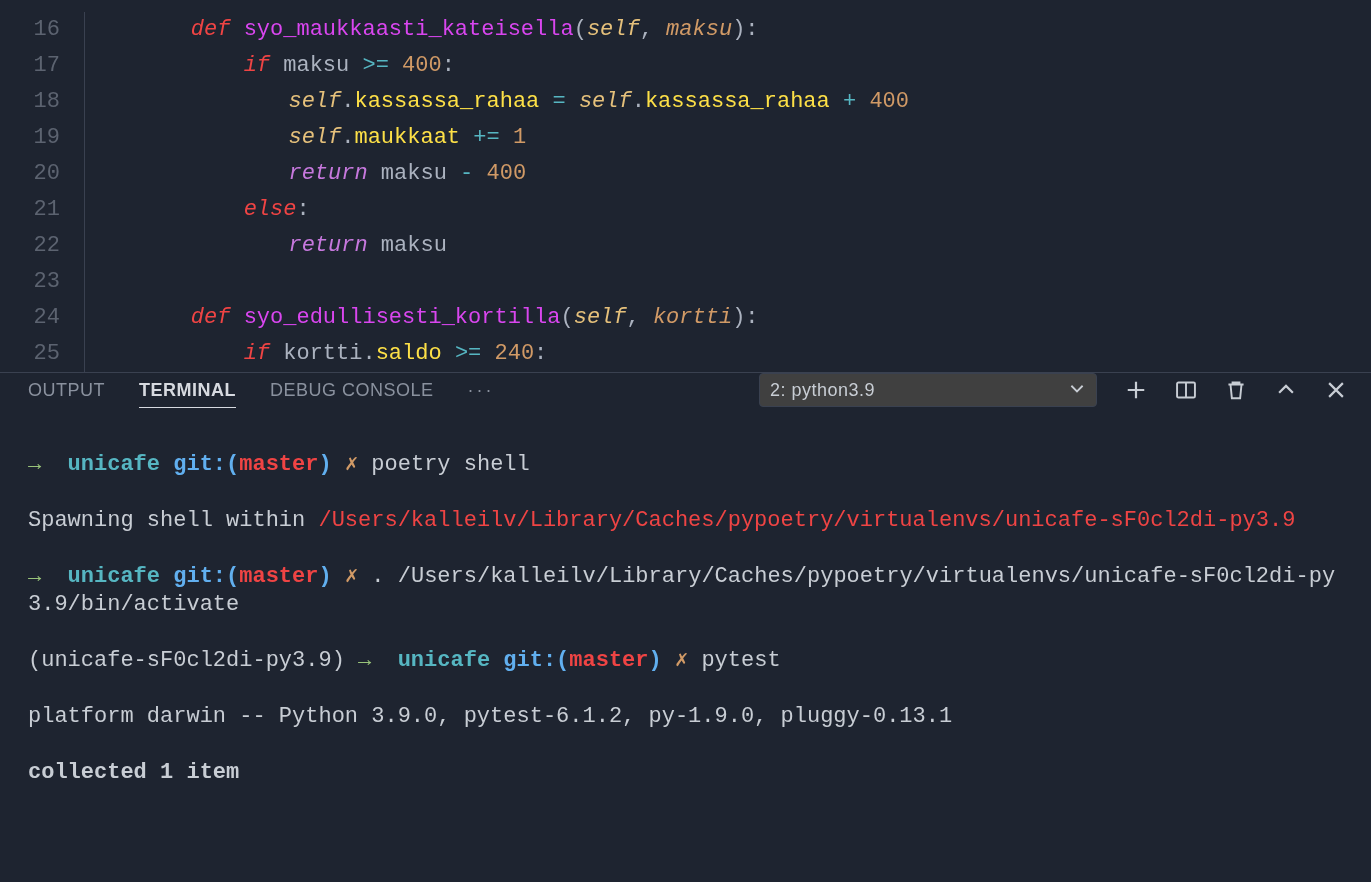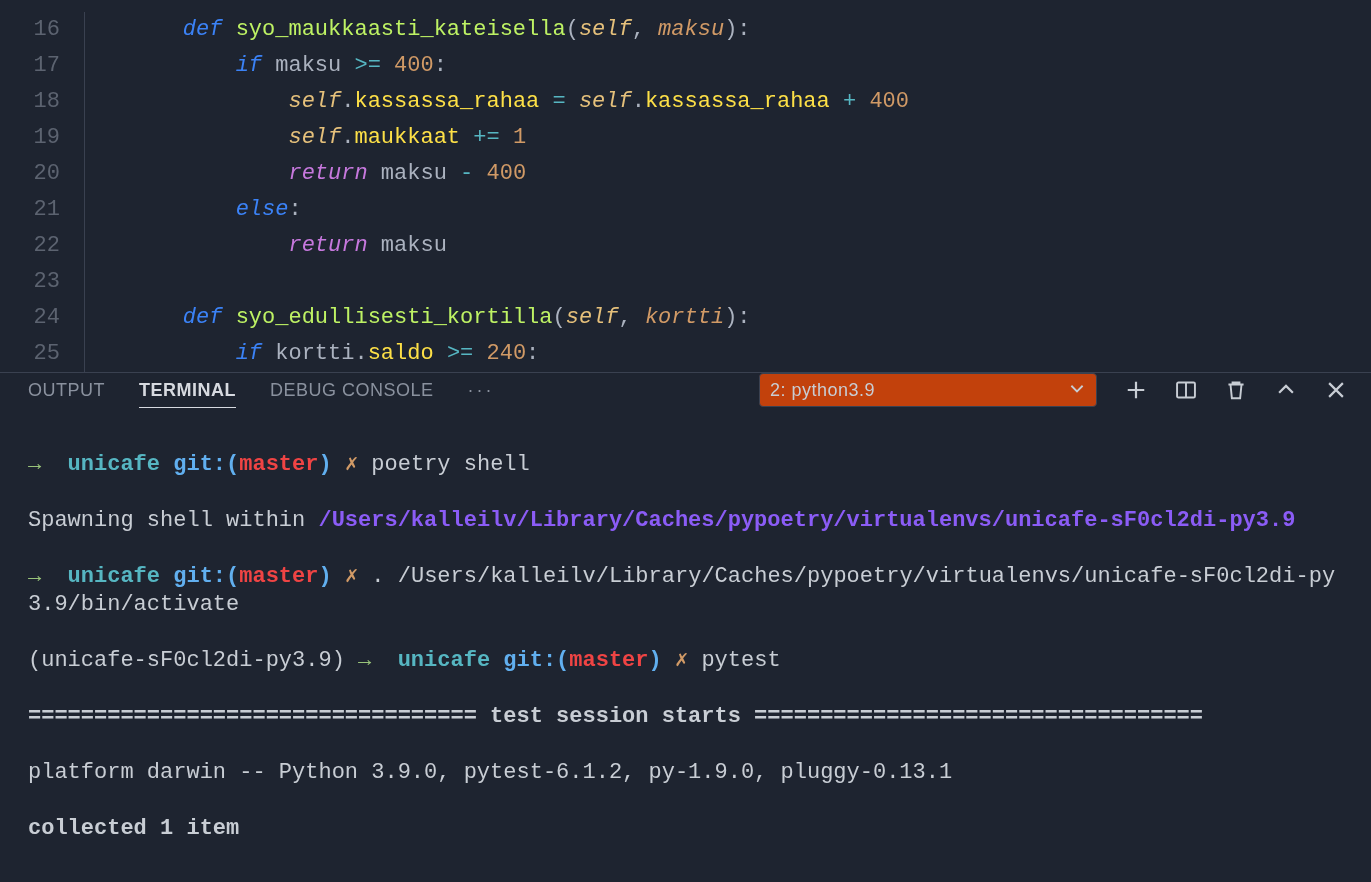"def" .tok-kw { color: #3b82f6 -> #ef4444; margin-left: none -> 8px }
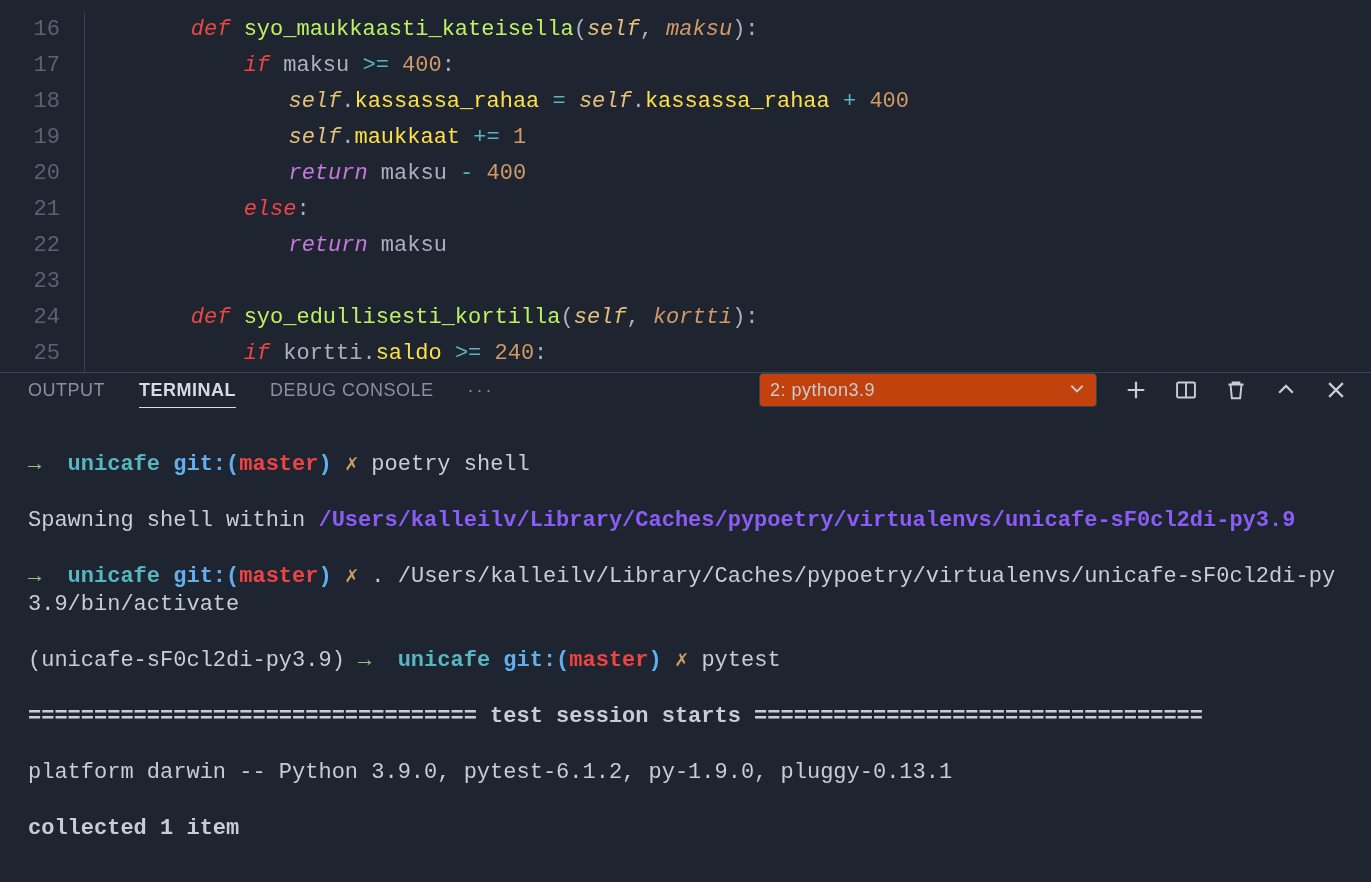"syo_maukkaasti_kateisella" .tok-fn { color: #bef264 -> #d946ef }
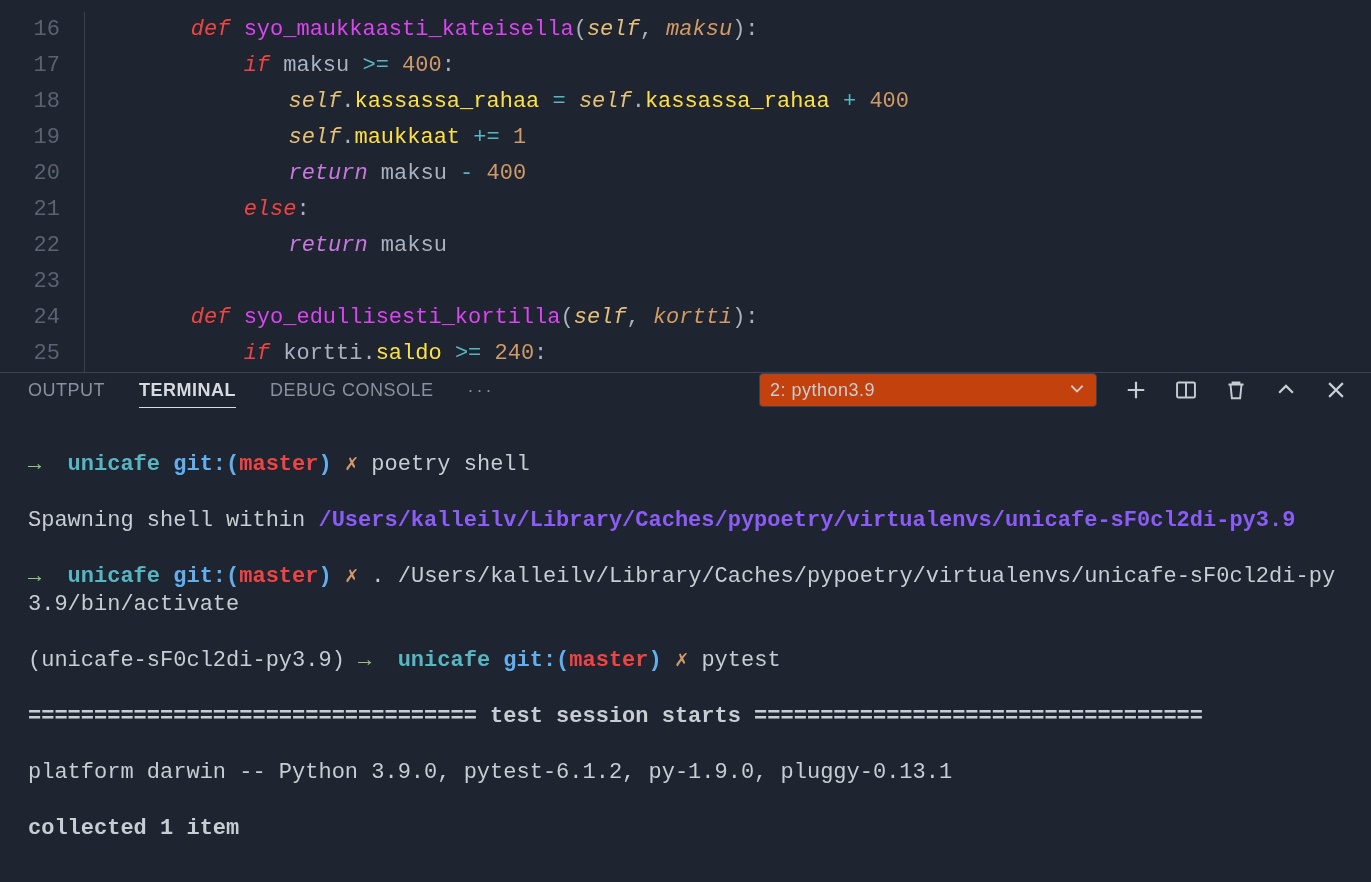"2: python3.9" .term-select { background: #c2410c -> #404040 }
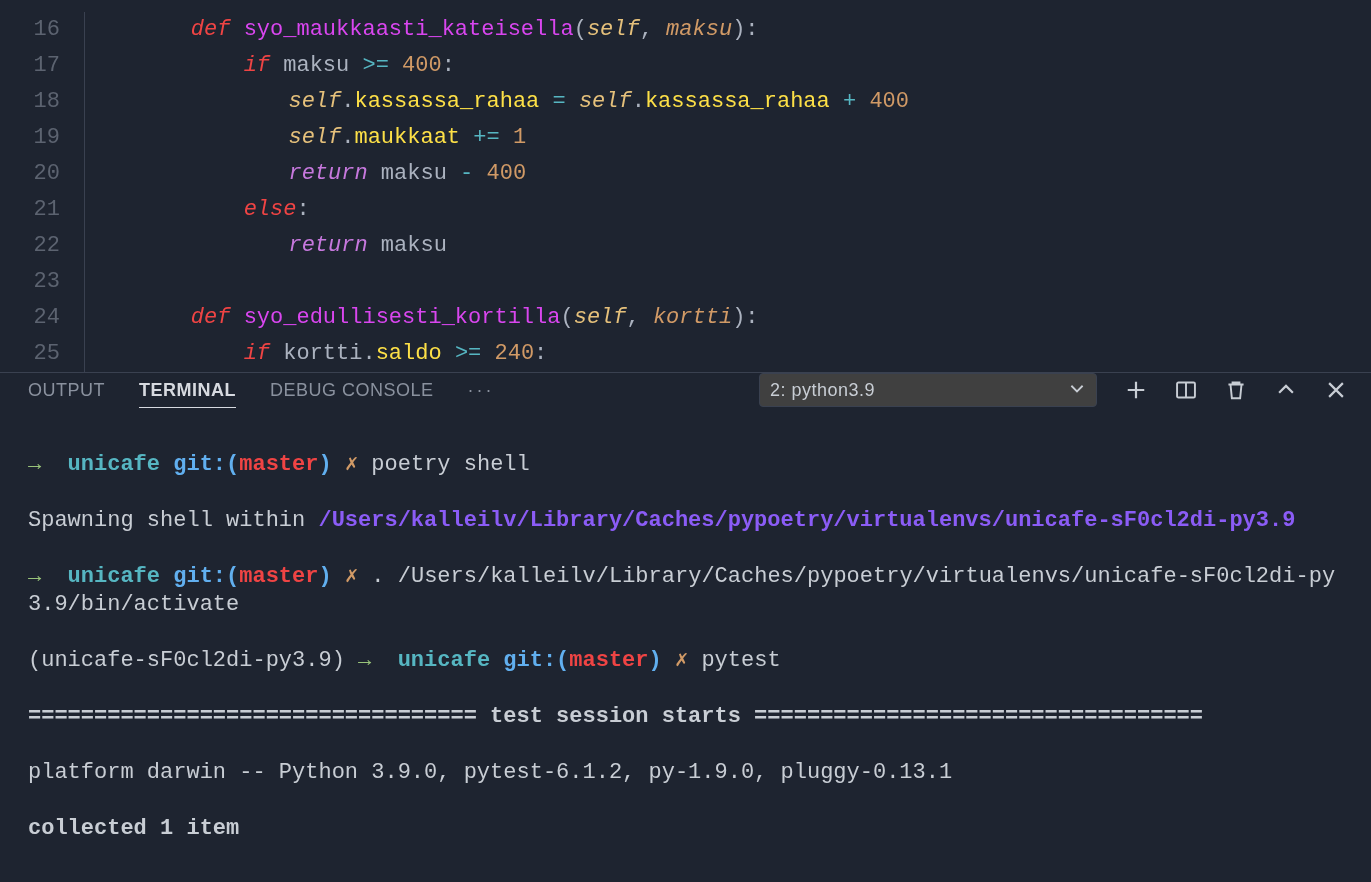"/Users/kalleilv/Library/Caches/pypoetry/" .term-link { color: #8b5cf6 -> #ef4444; font-weight: bold -> none }
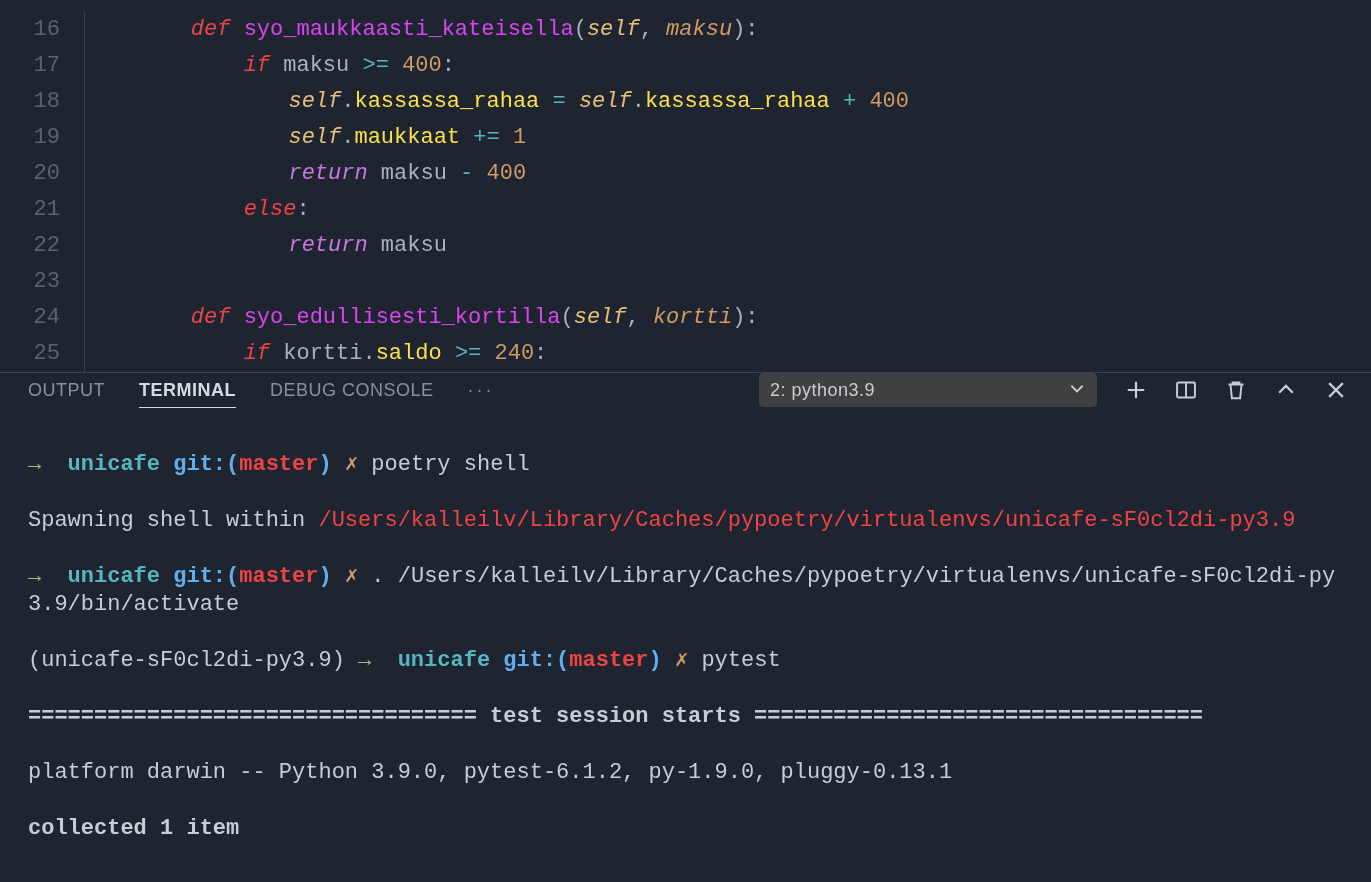"================================== test" div { html: <div><span>================================== </span><span>test session starts</span><span> ==================================</span></div> -> none }
